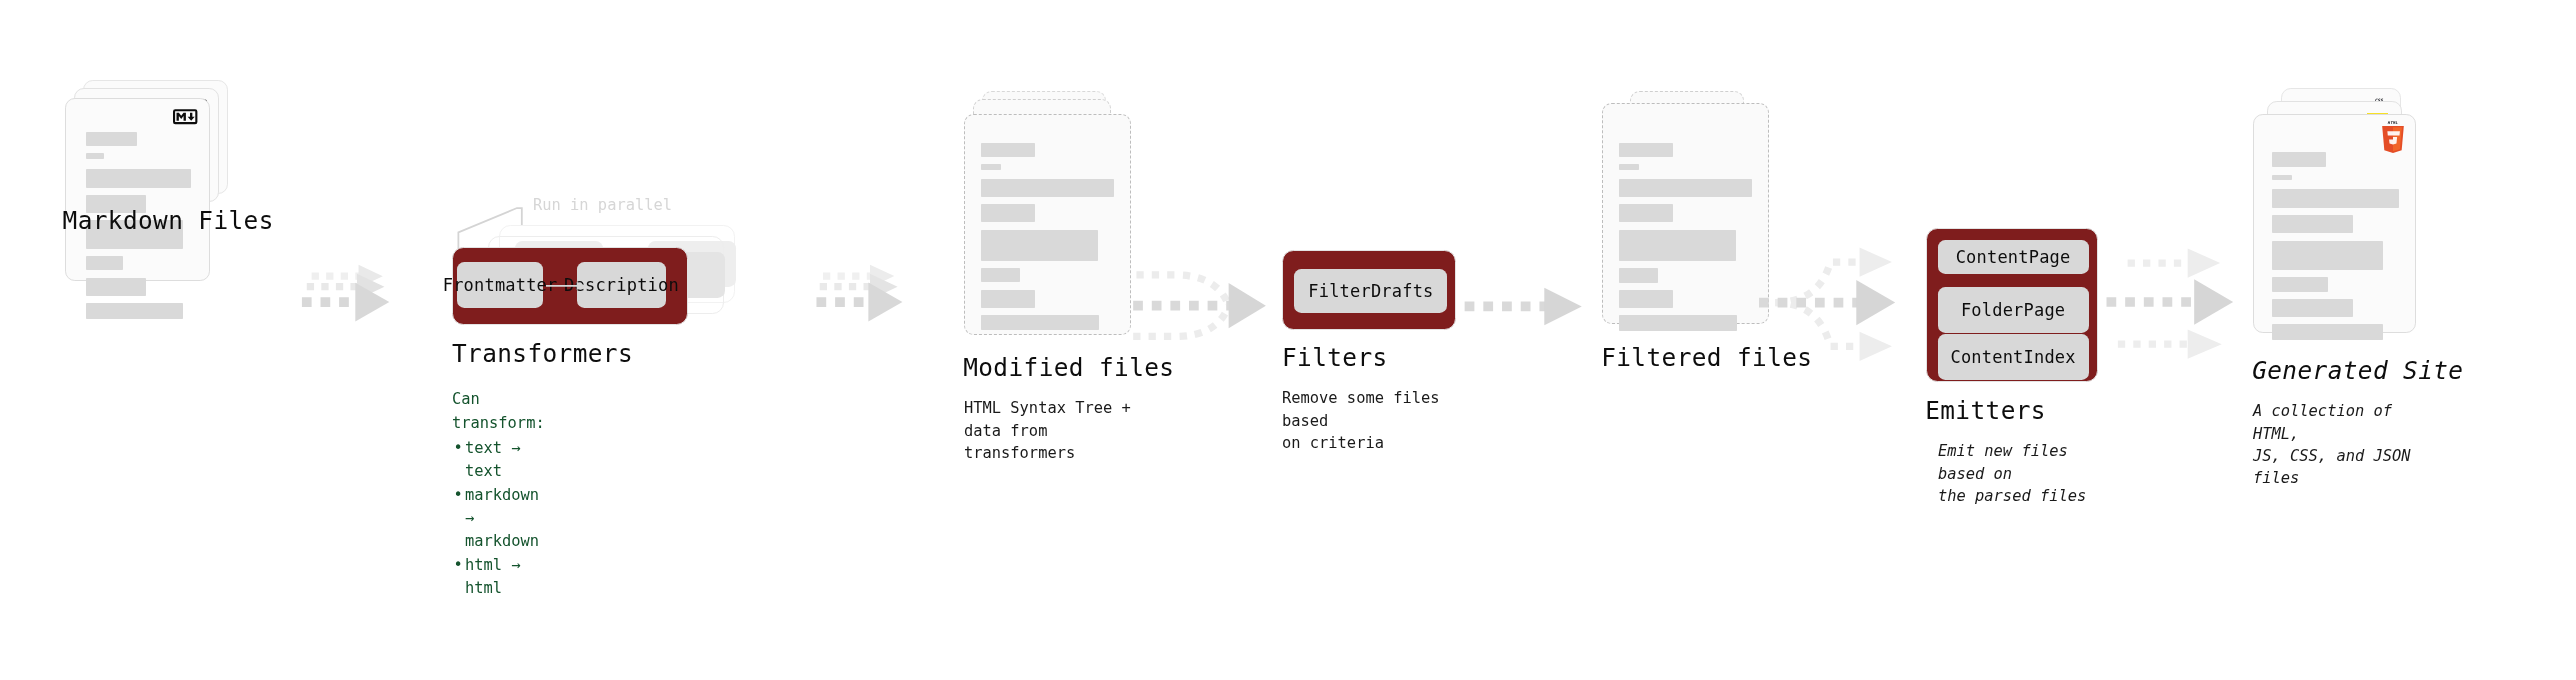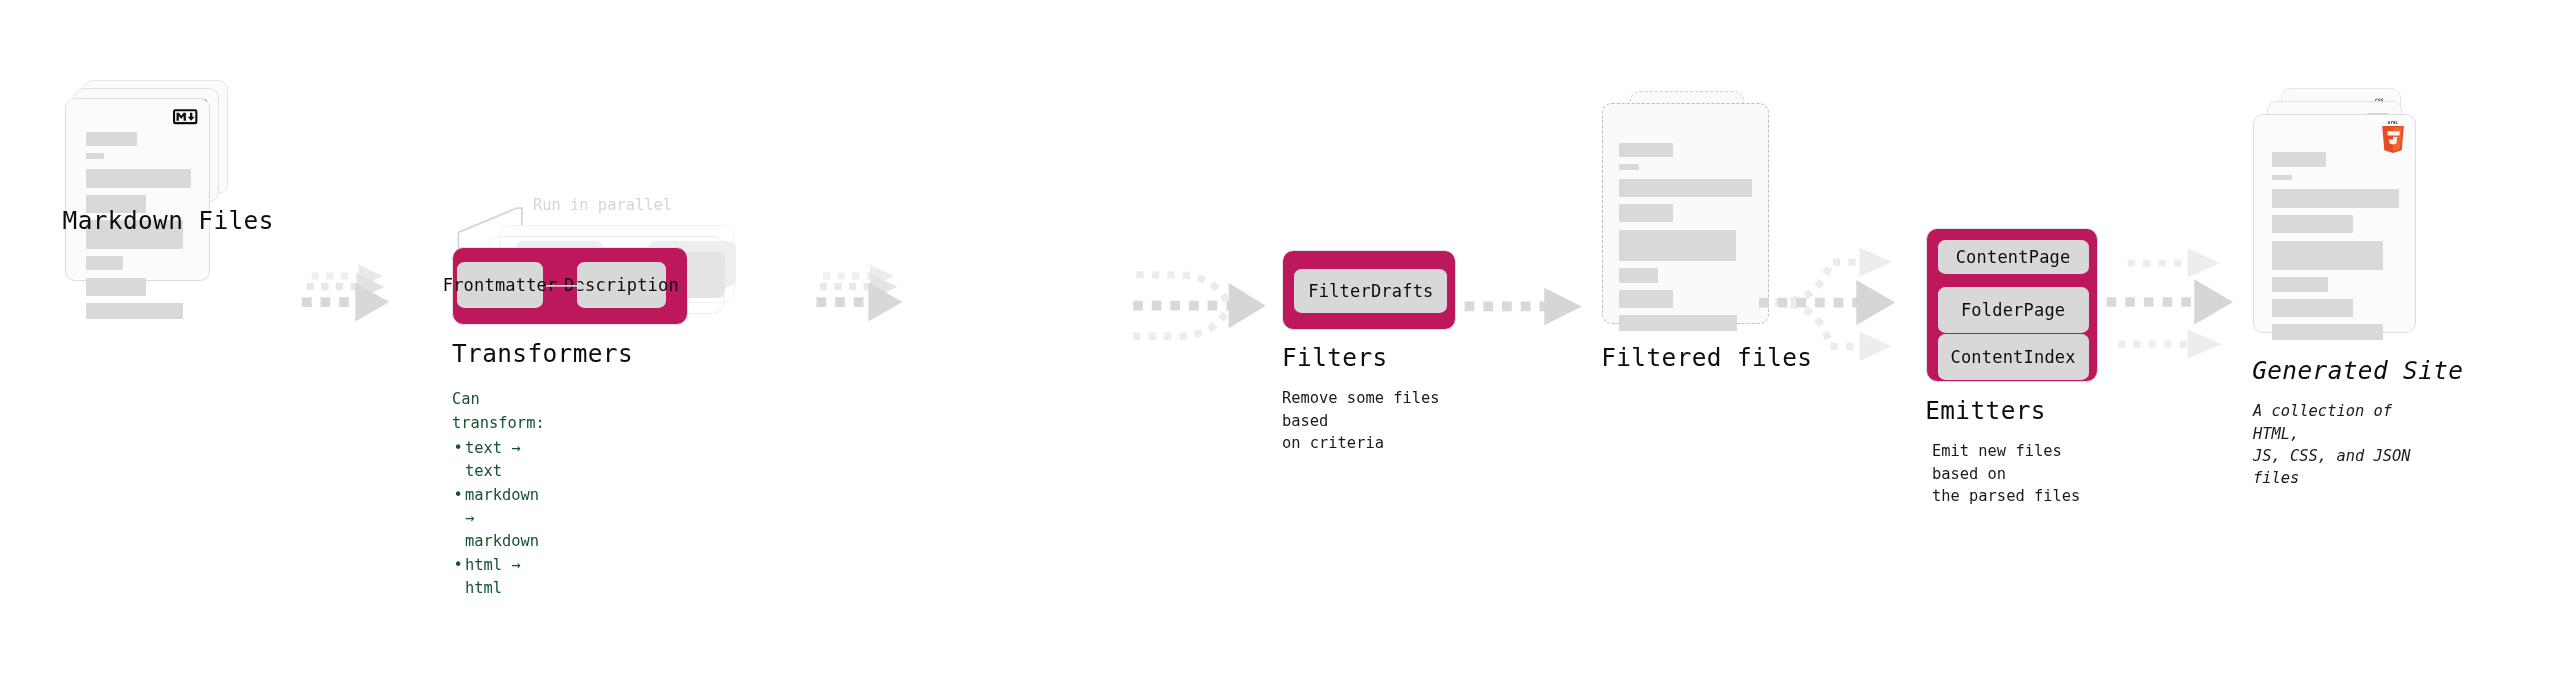"ContentPage" .pbox { background: #be185d -> #7f1d1d }
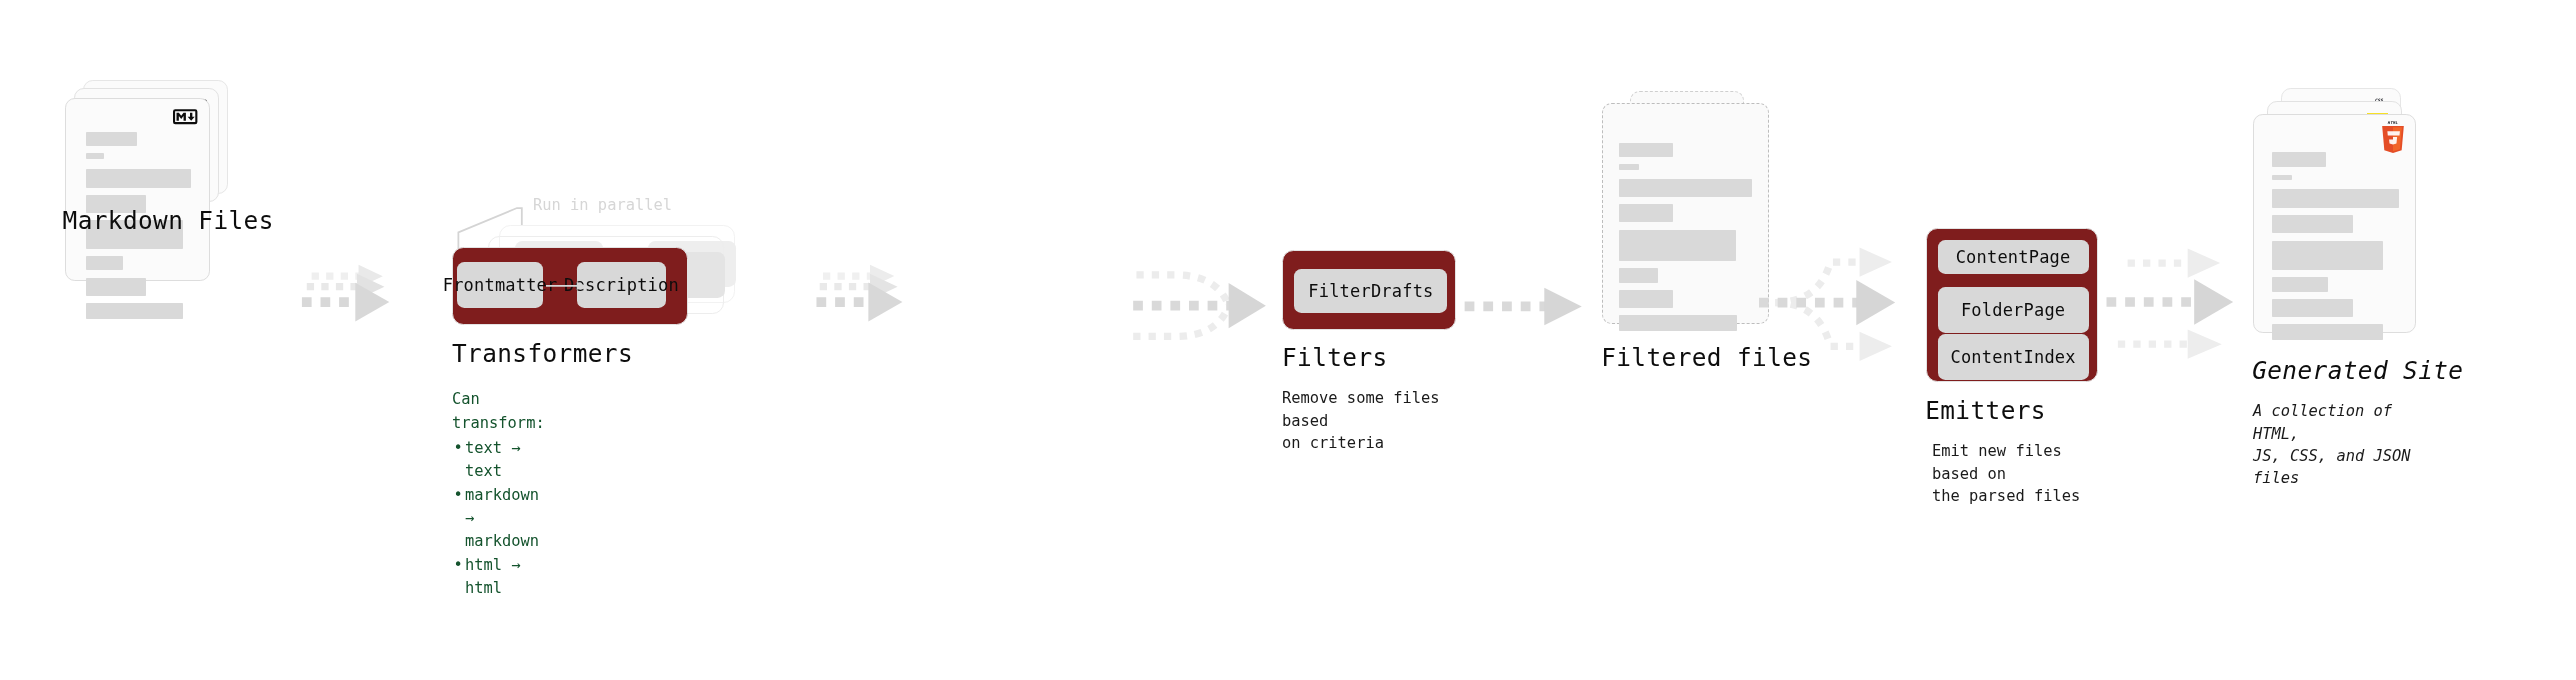"Modified files" div.stage { html: none -> <div> <div> <div></div> <div></div> <div> <div> <div></div> <div></div> <div></div> <div></div> <div></div> <div></div> <div></div> <div></div> </div> </div> </div> <div>Modified files</div> <div>HTML Syntax Tree + data from transformers</div> </div> }
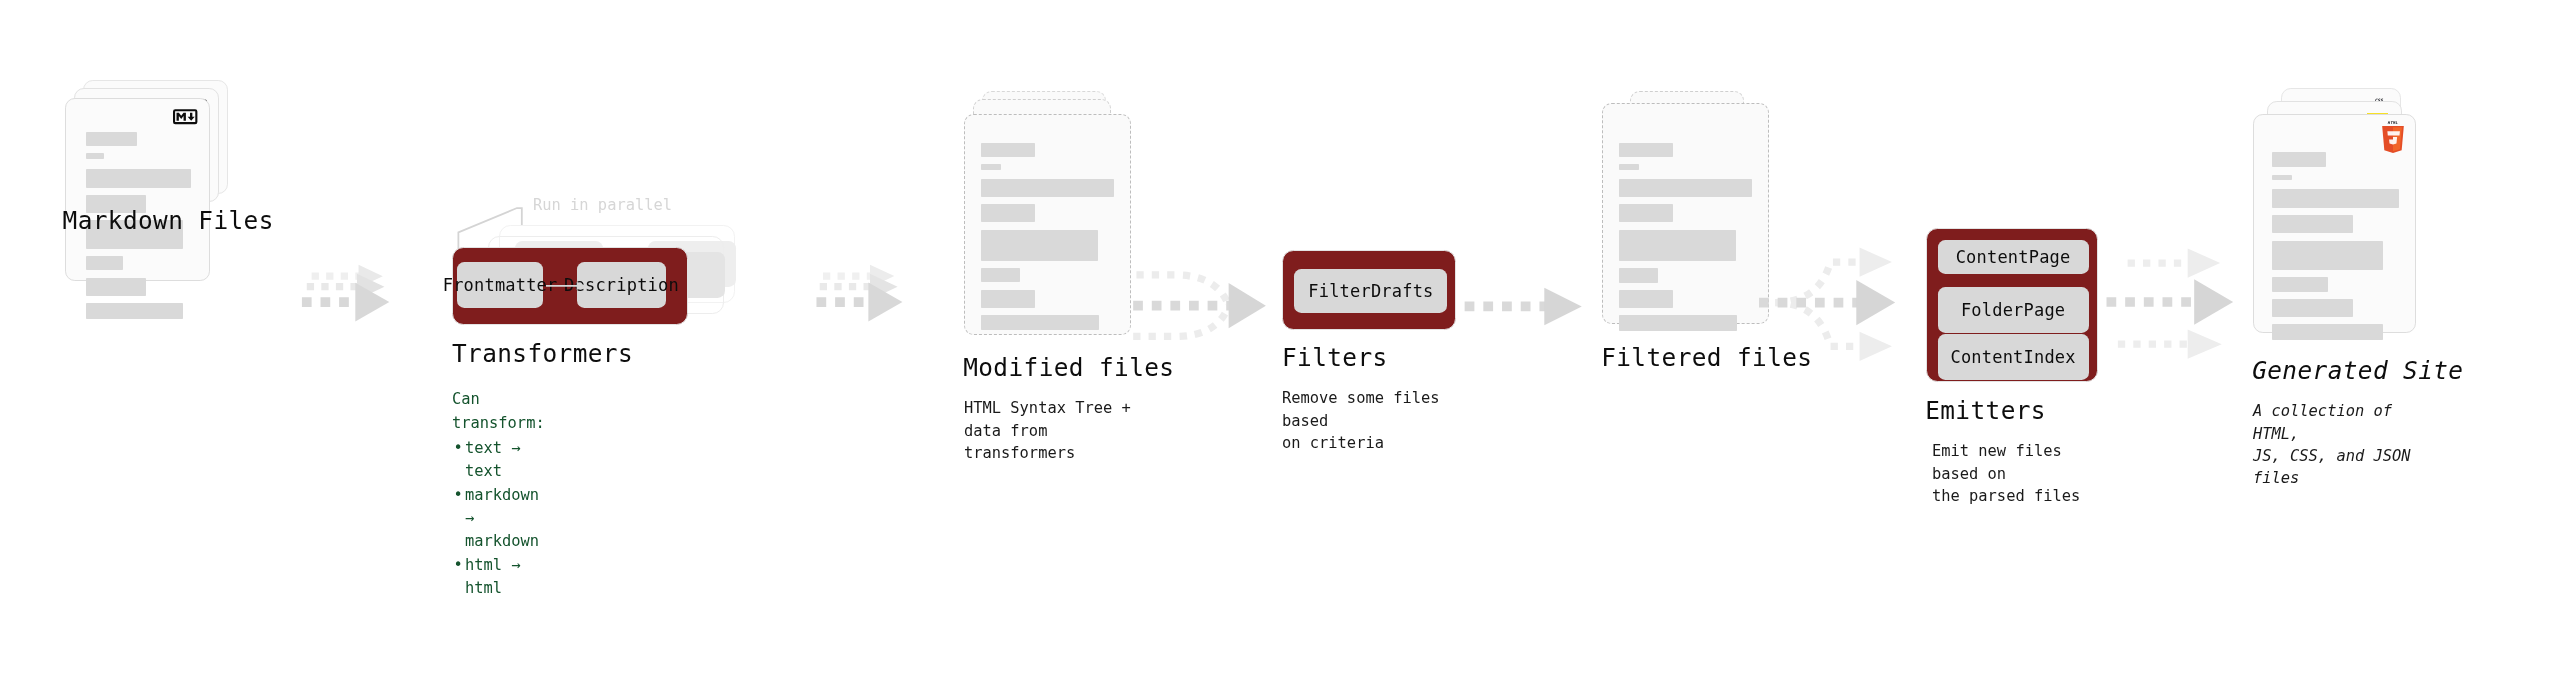"Emit new files based on" div.stage-sub { font-style: none -> italic; left: 6px -> 12px }
